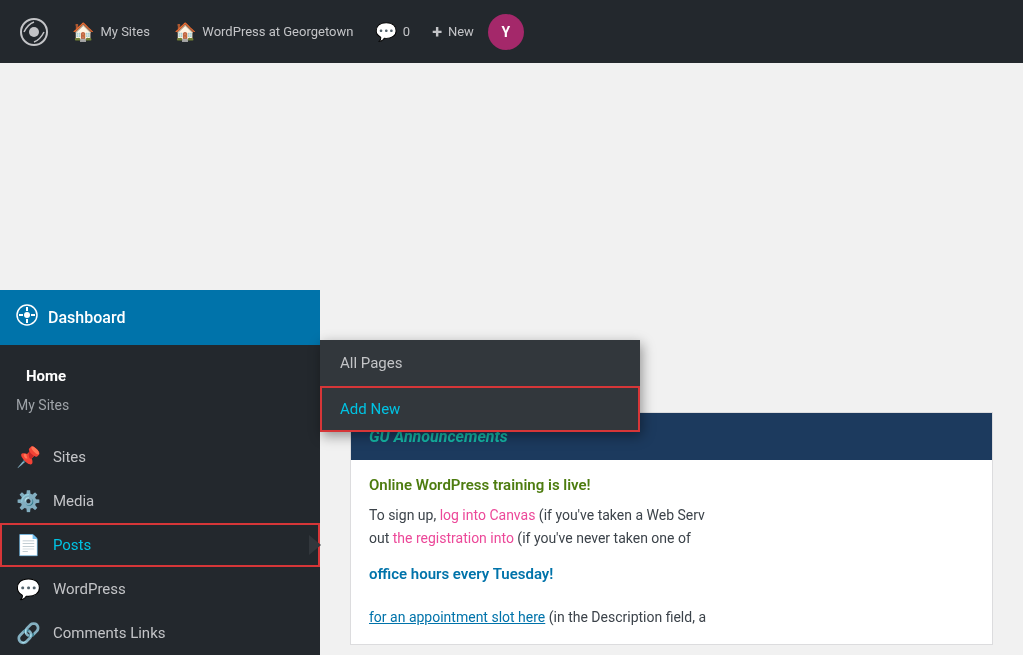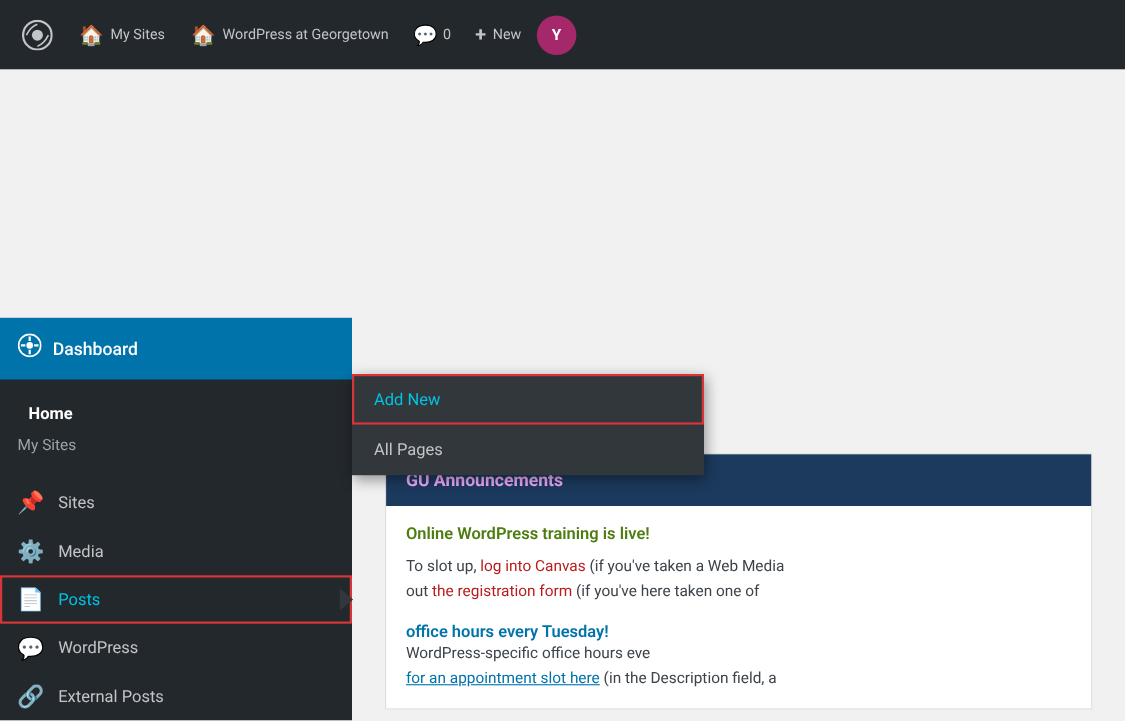"Add New" div.dropdown-item { order: before "All Pages" -> after "All Pages" }
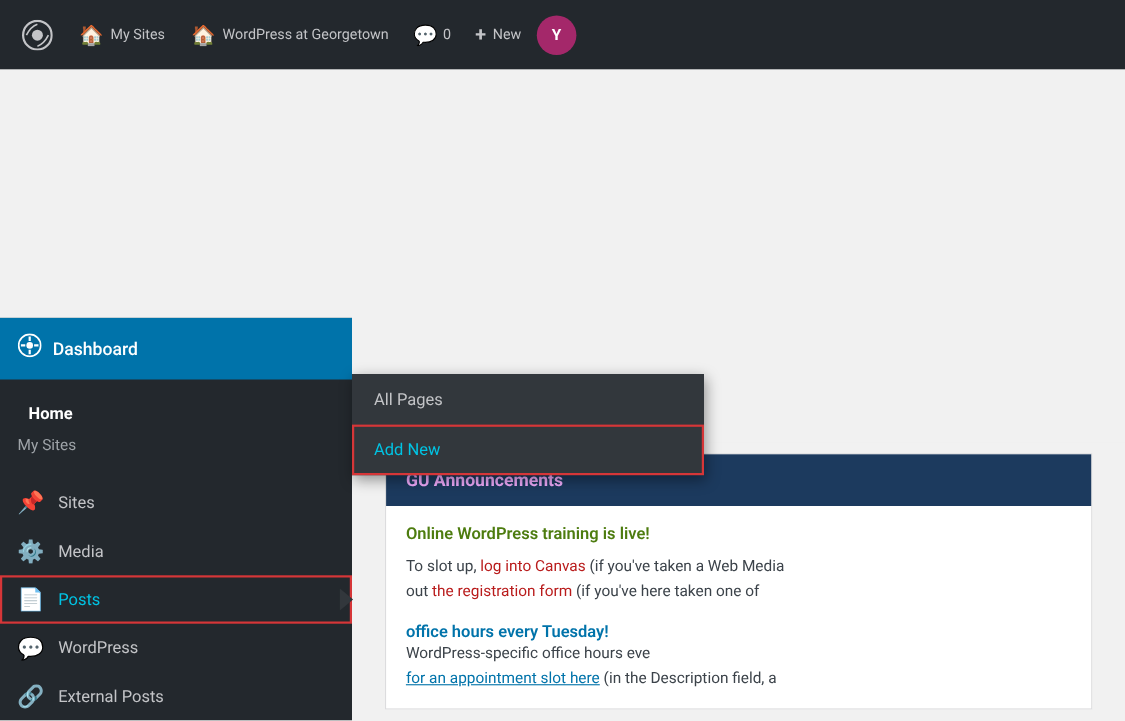"GU Announcements" .widget-header { color: #f0abfc -> #14b8a6; font-style: none -> italic }
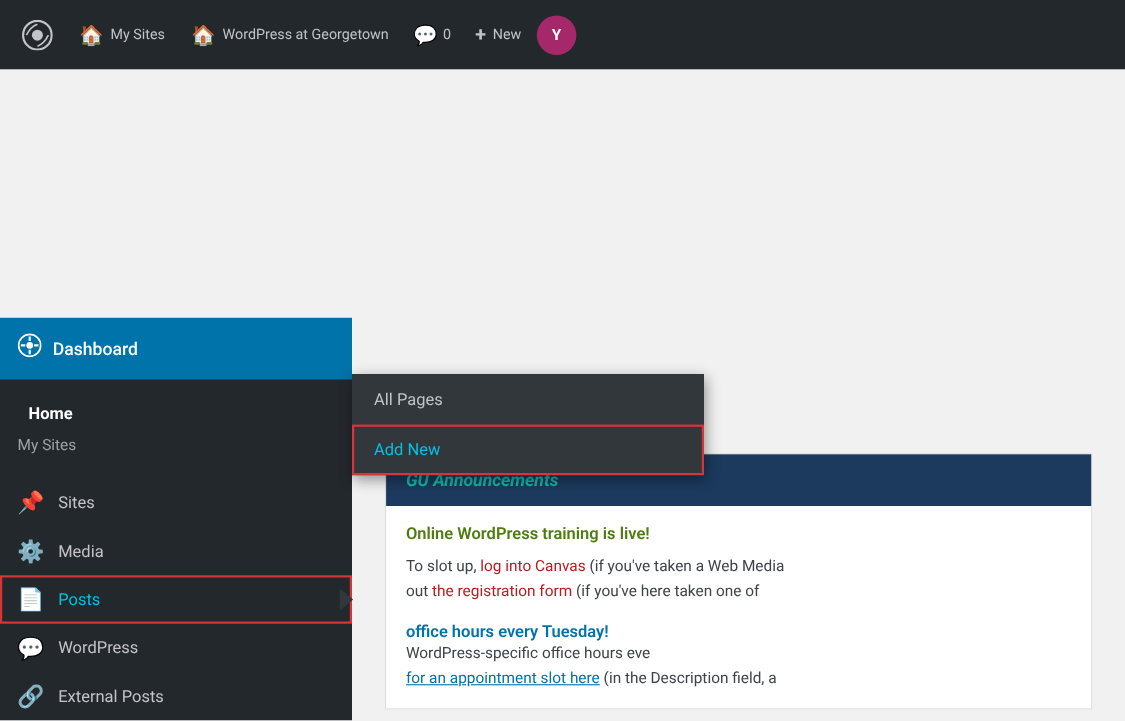"To slot up," span { text: slot -> sign }
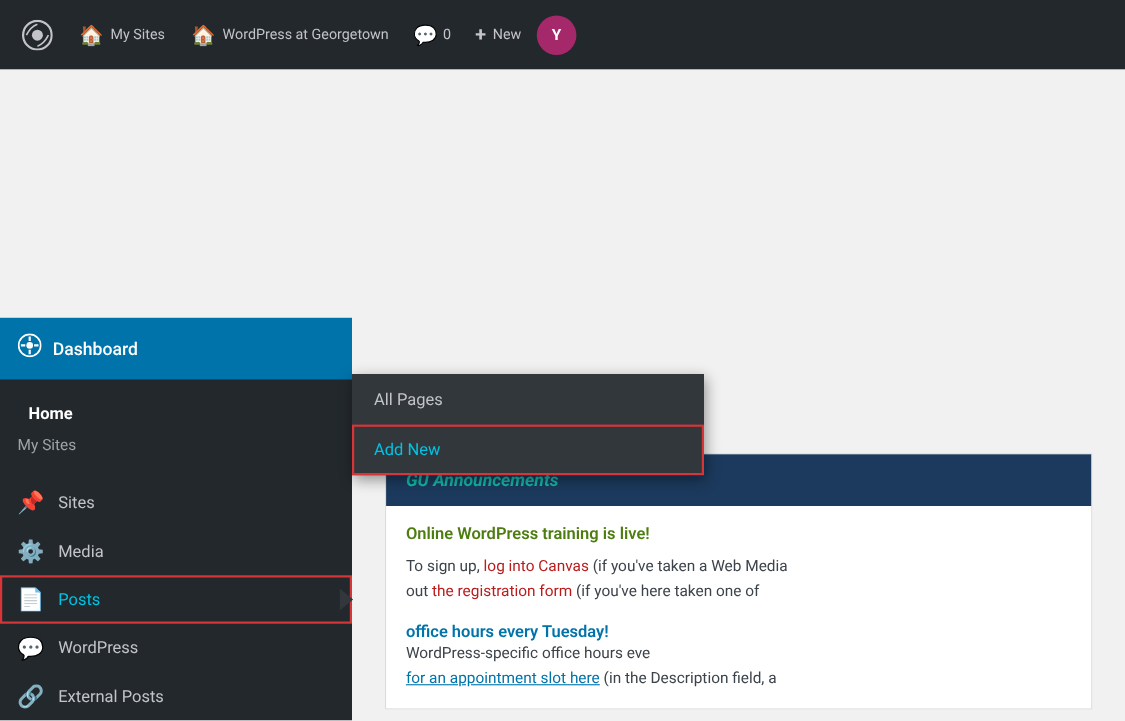"log into Canvas" .announcement-body a { color: #b91c1c -> #ec4899 }
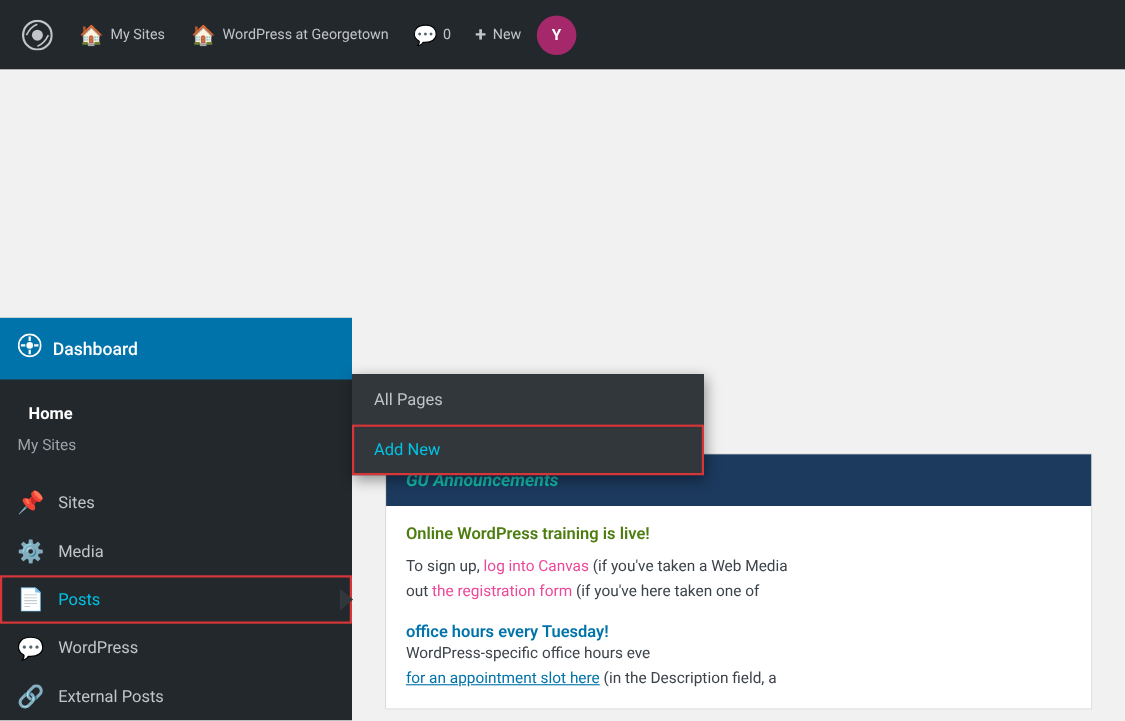"(if you've taken a Web" span { text: Media -> Serv }
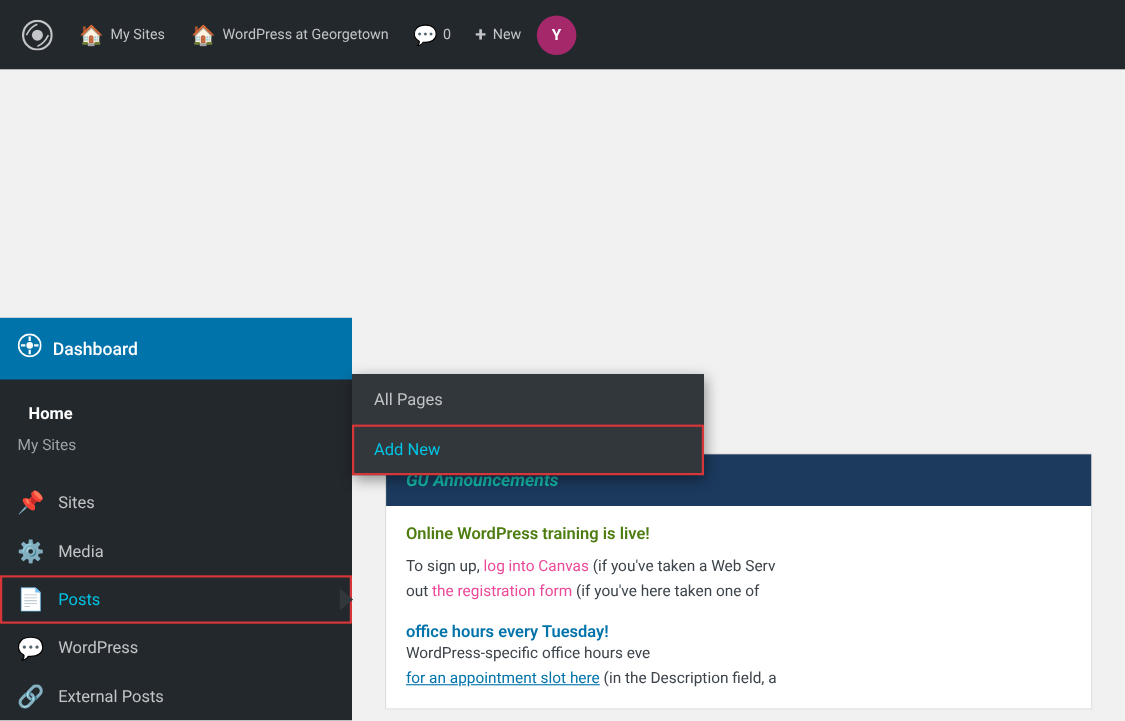"the registration form" span { text: form -> into }
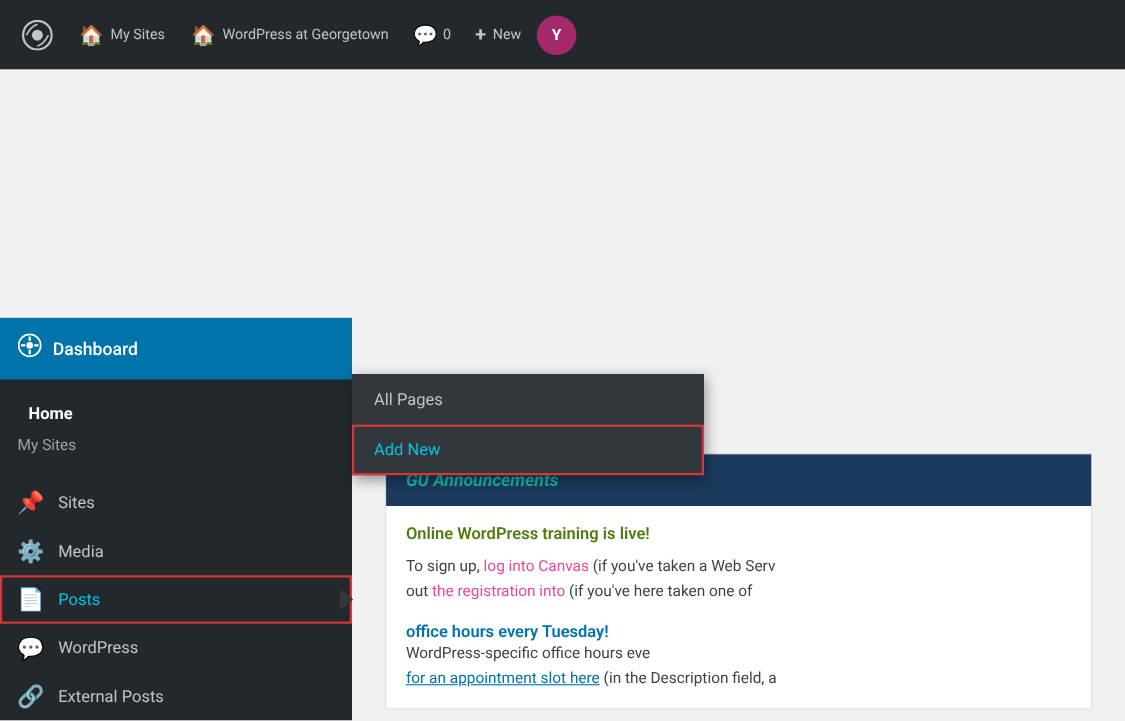"(if you've here taken one" span { text: here -> never }
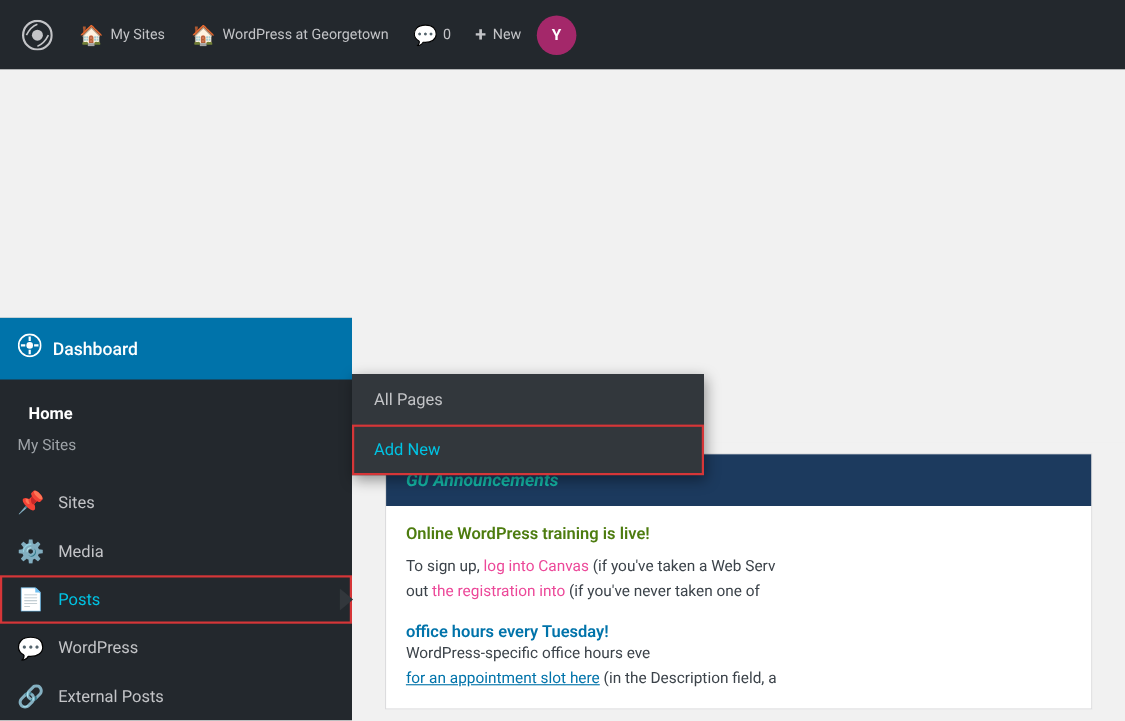"WordPress-specific office hours eve" span { html: <span>WordPress-specific office hours eve</span> -> none }
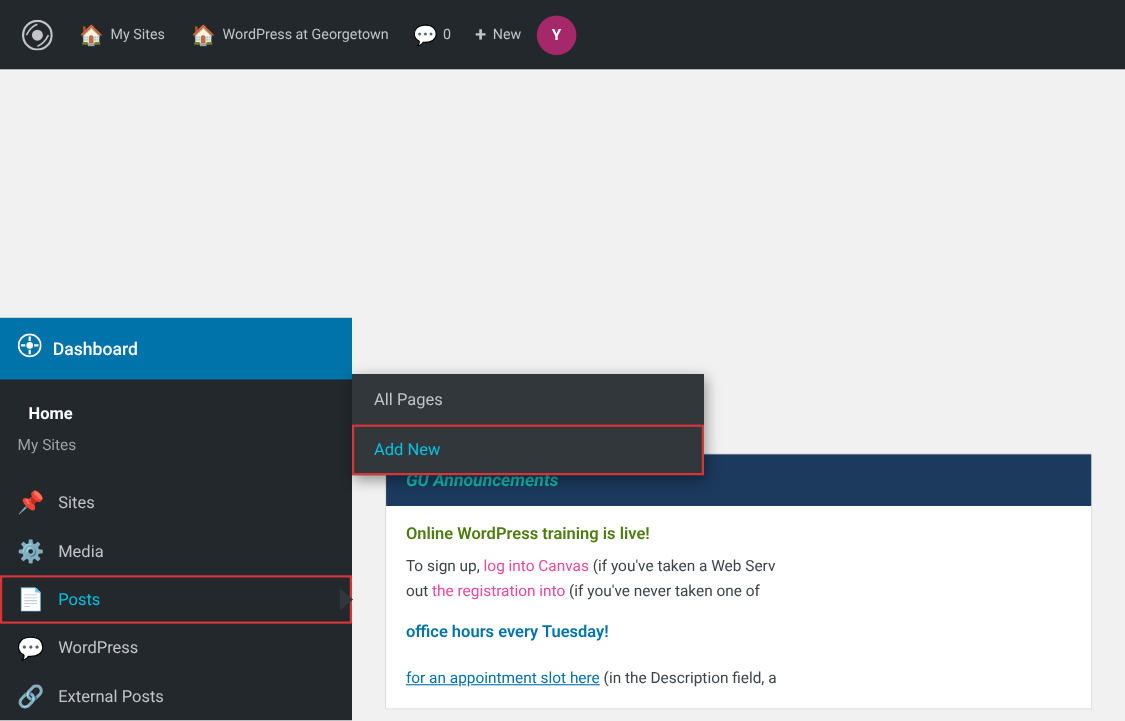"External Posts" span { text: External Posts -> Comments Links }
